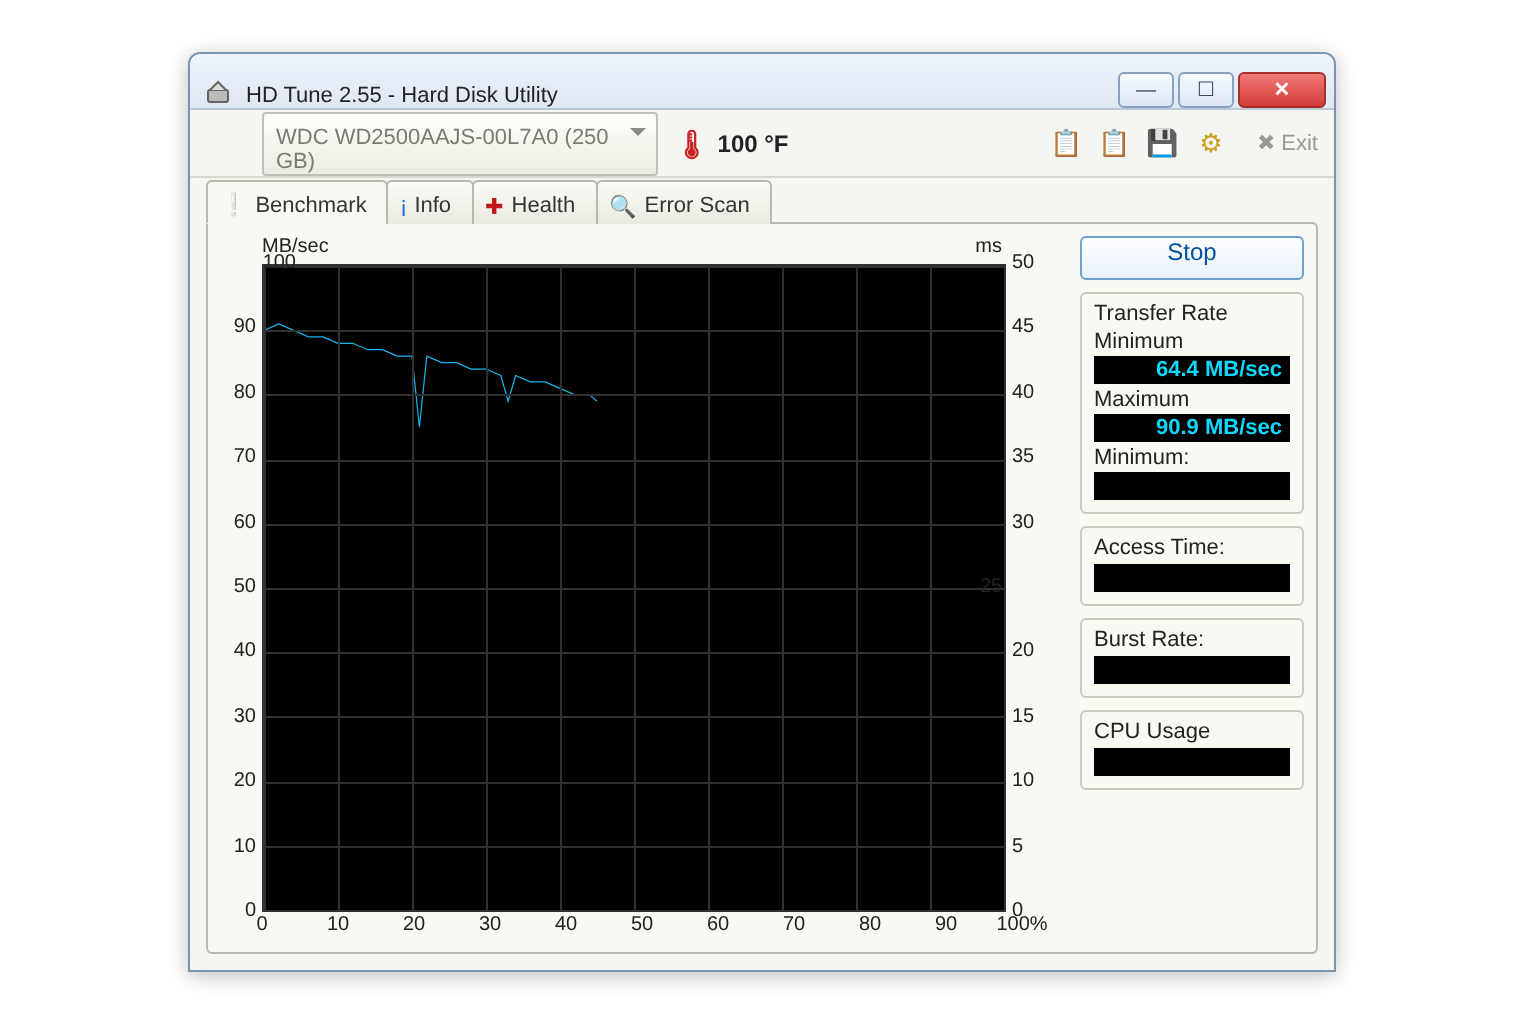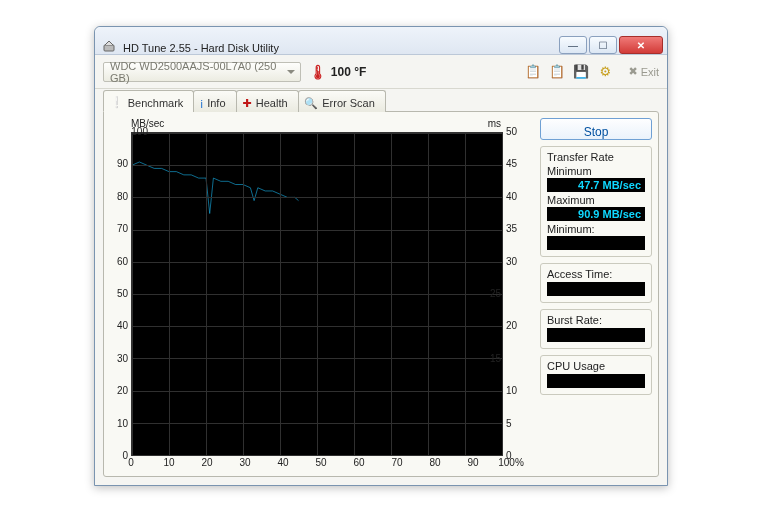"WDC WD2500AAJS-00L7A0 (250 GB)" .drive-select { align-items: center -> flex-end; height: 20px -> 32px; margin-left: none -> 28px }
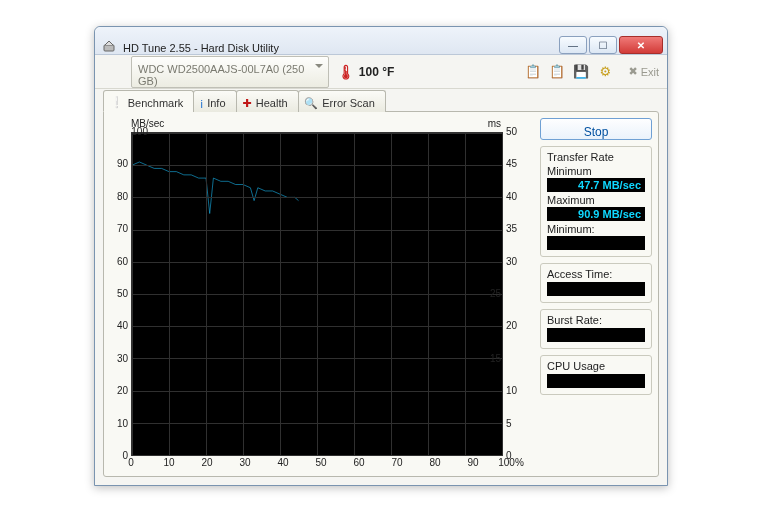"Stop" .stop-btn { align-items: flex-end -> flex-start }
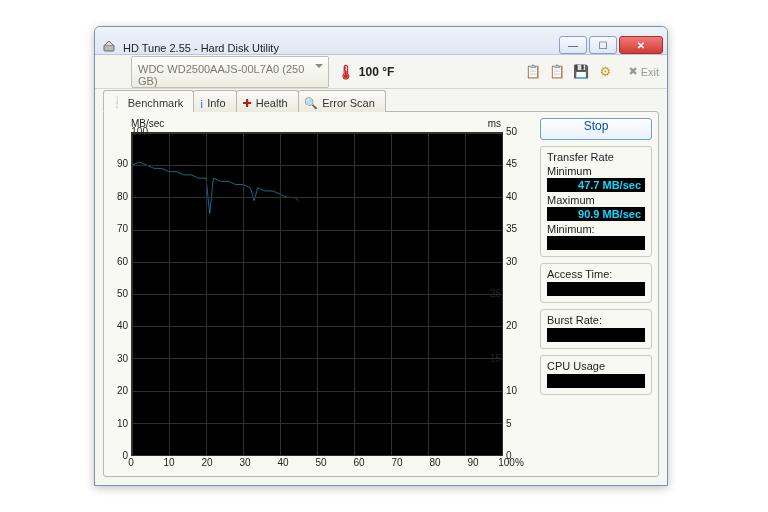"47.7 MB/sec" div.value-bar { text: 47.7 -> 64.4 }
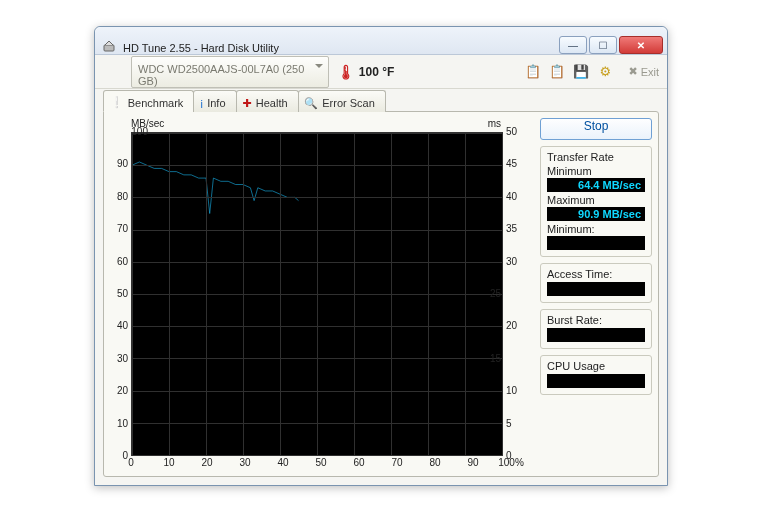"15" span.ytick-r { right: 16px -> 0px }
